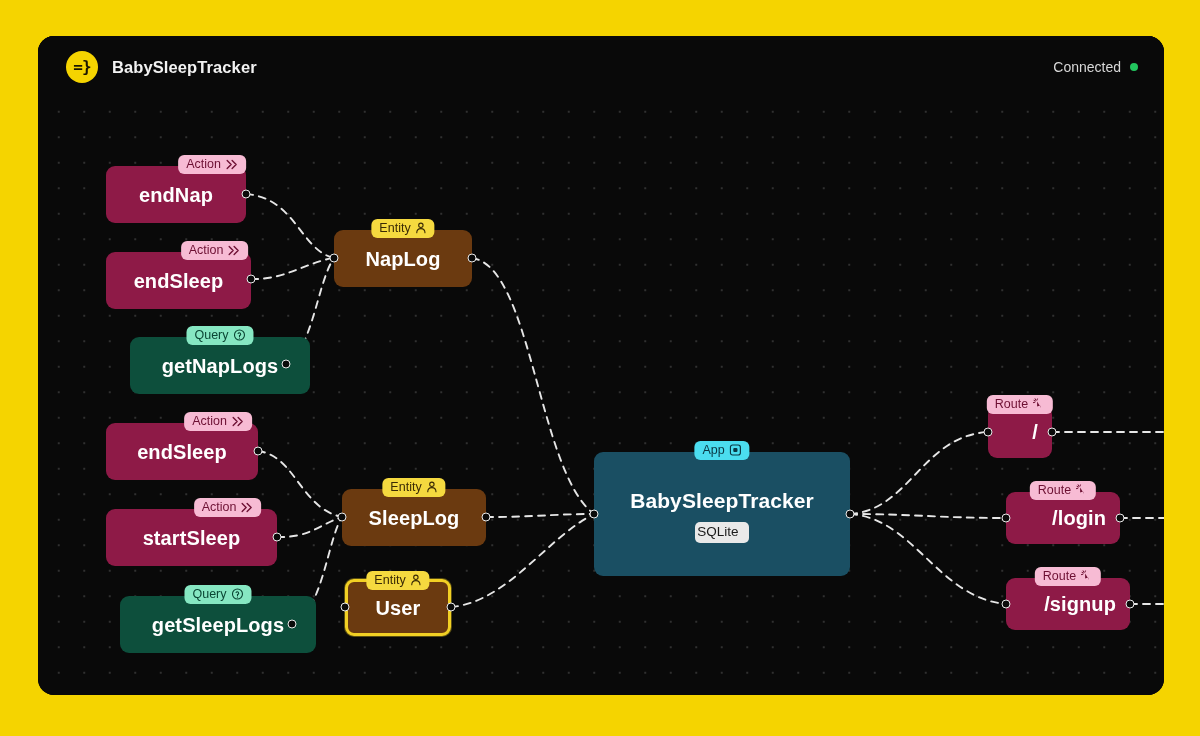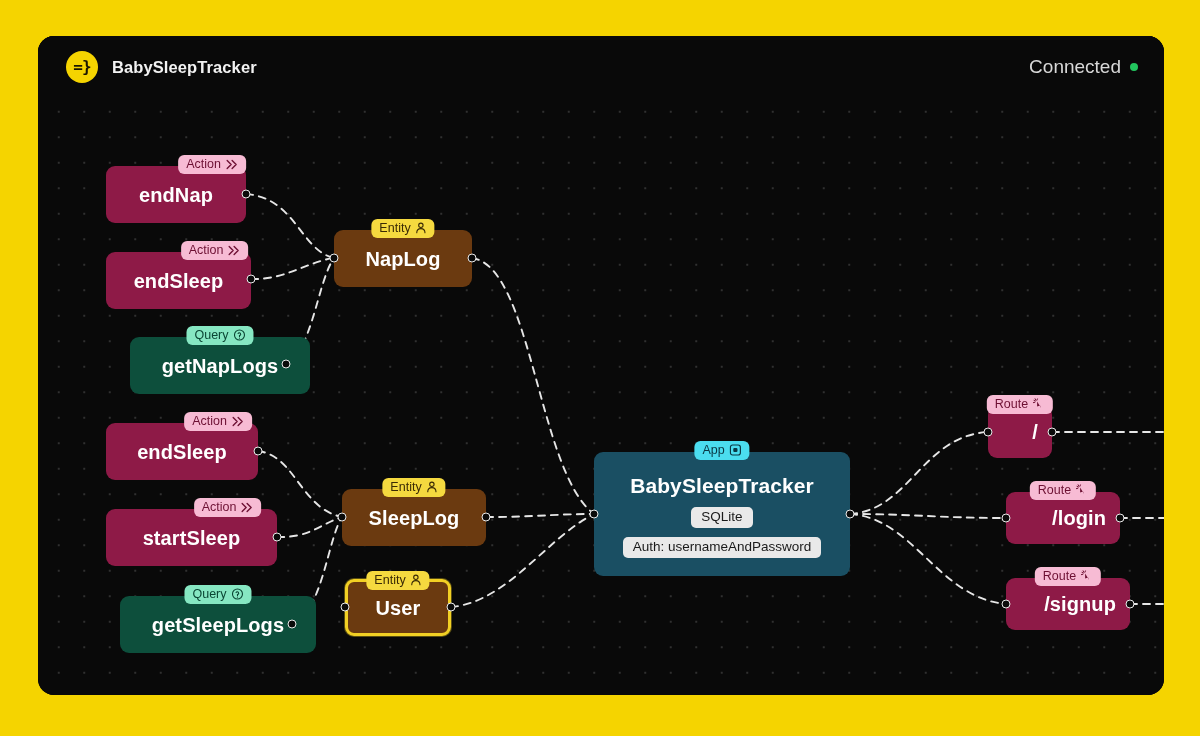"Connected" #connection-label { font-size: 19px -> 14px }
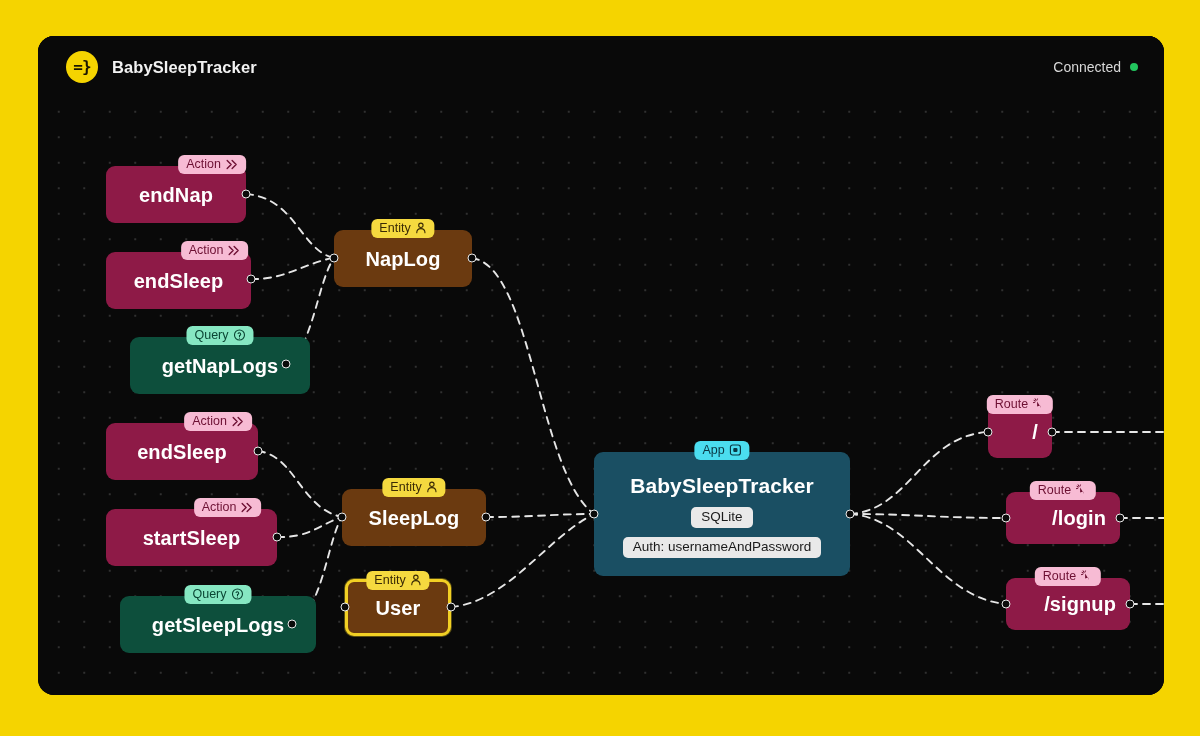"SQLite" .app-chip { padding: 2px 10px 3px 10px -> 2px 10px 3px 2px }
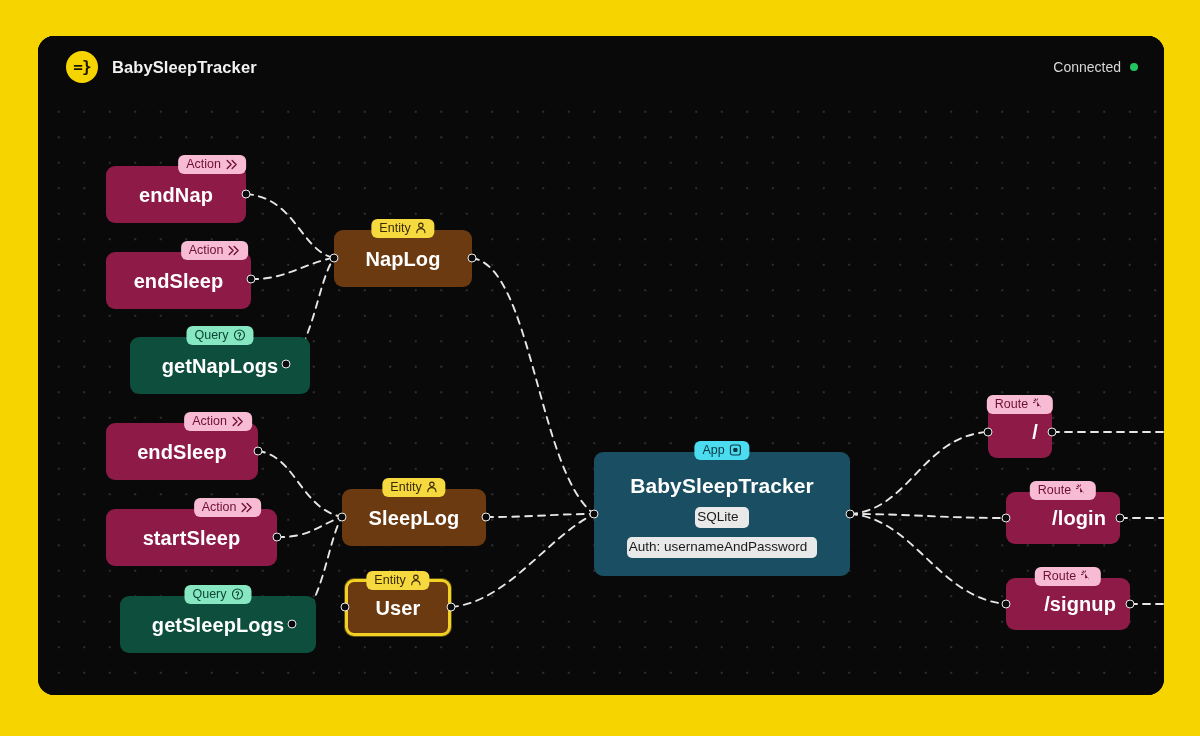"Auth: usernameAndPassword" div.app-chip { html: <div>Auth: usernameAndPassword</div> -> none }
